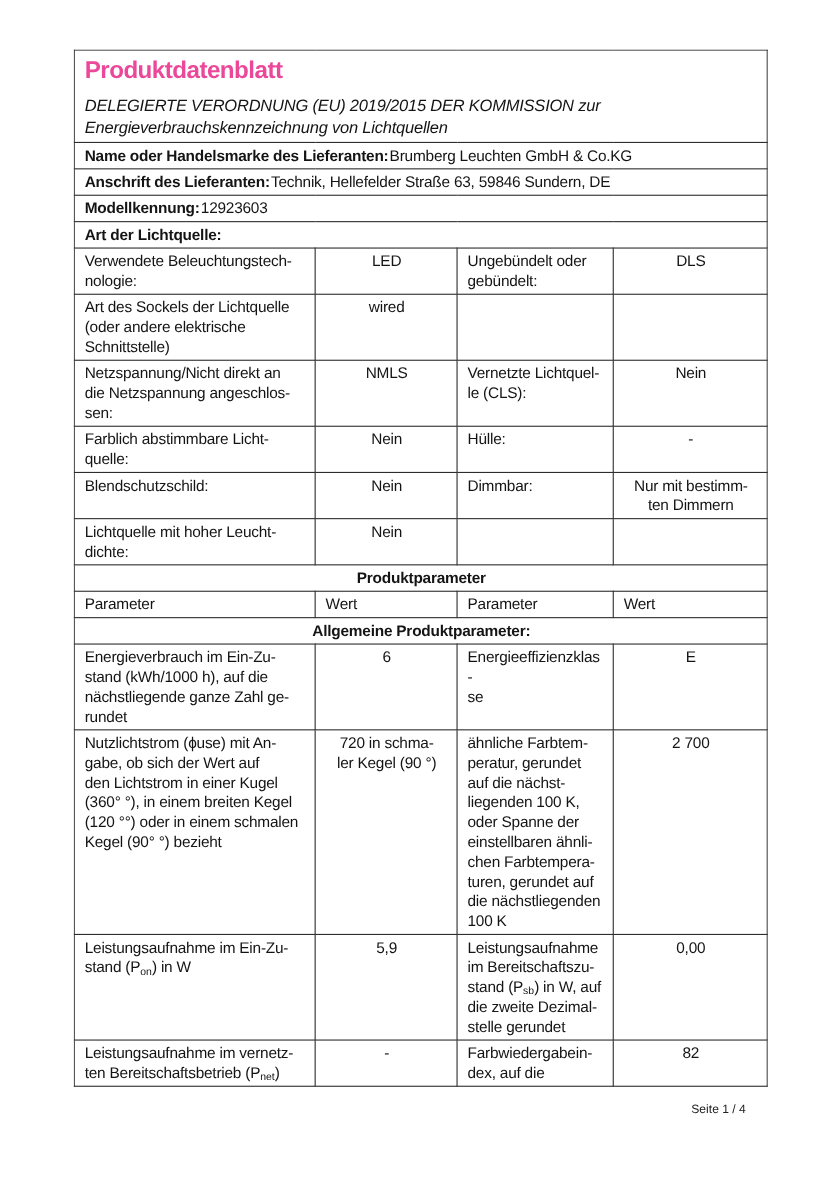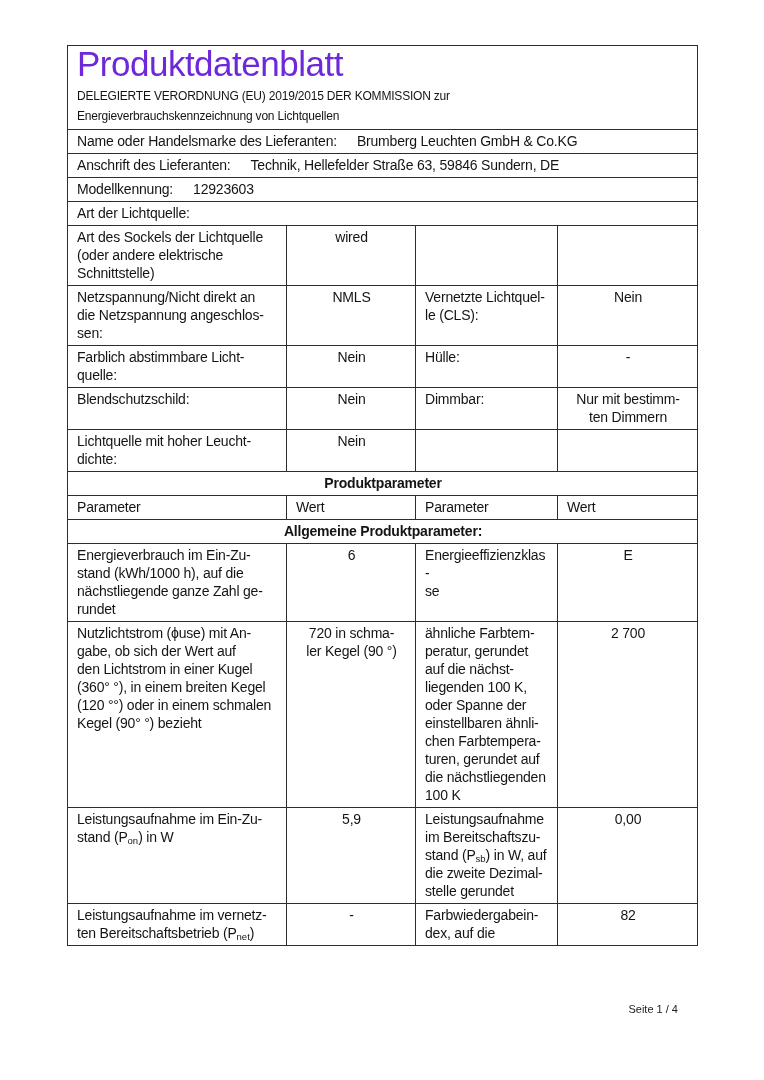"Produktdatenblatt" h1.doc-title { color: #6d28d9 -> #ec4899; font-size: 35px -> 22px; font-weight: normal -> bold }
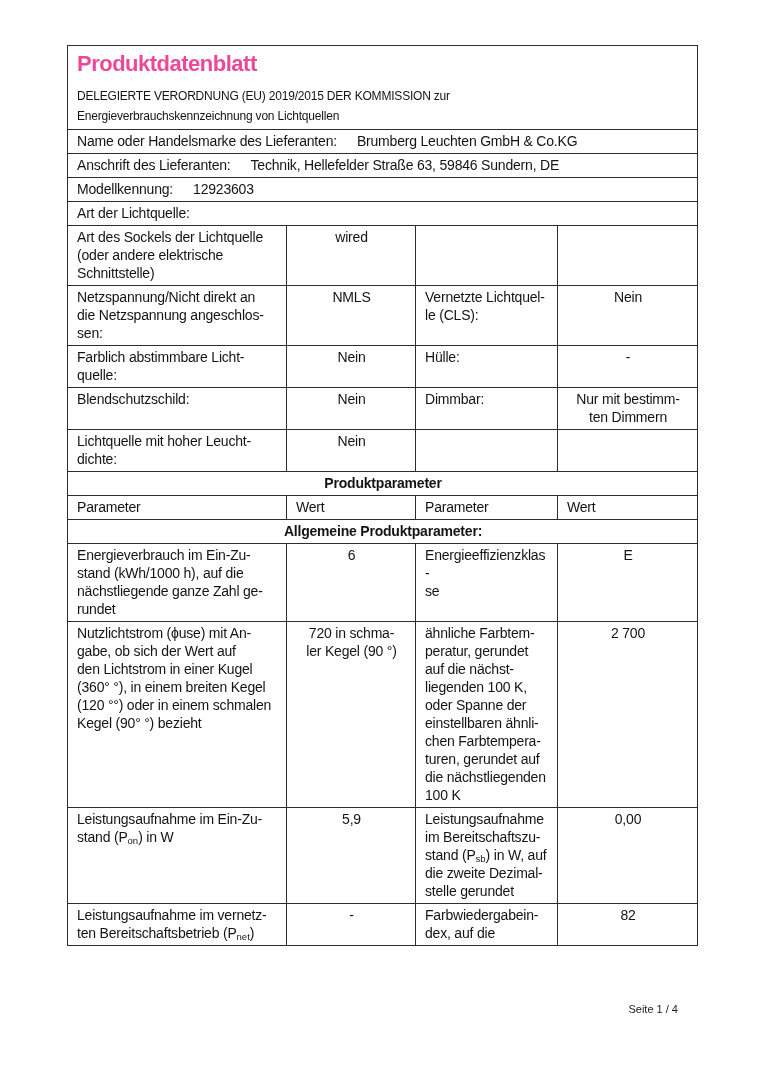"DELEGIERTE VERORDNUNG (EU) 2019/2015 DER" p.doc-subtitle { font-size: 12px -> 15px; font-style: none -> italic }
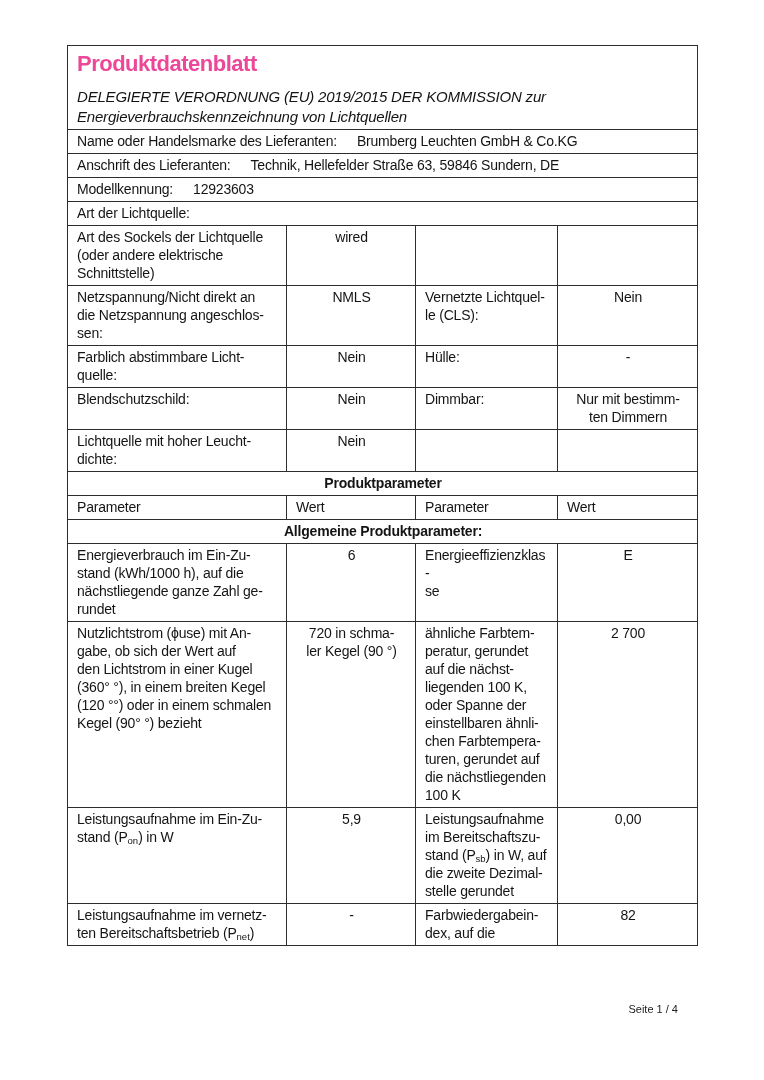"Name oder Handelsmarke des Lieferanten:" .lbl { font-weight: normal -> bold; margin-right: 20px -> 1px }
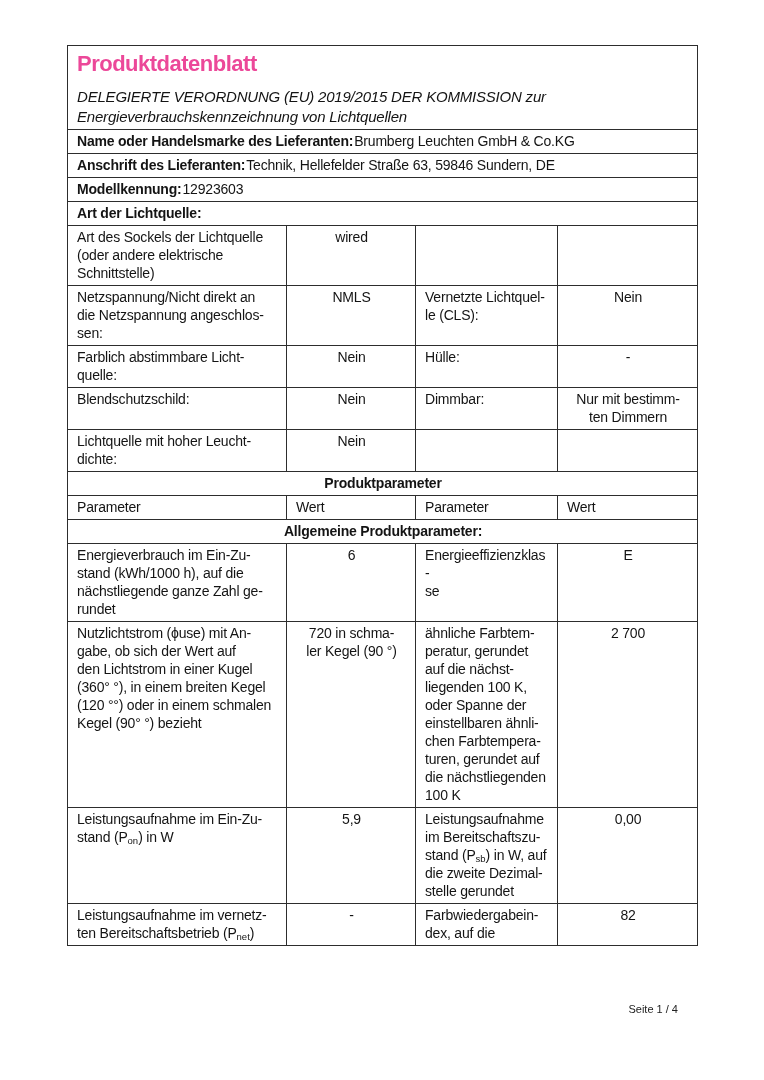"Verwendete Beleuchtungstech-" tr { html: none -> <tr> <td><span>Verwendete Beleuchtungstech- nologie:</span></td> <td><span>LED</span></td> <td><span>Ungebündelt oder gebündelt:</span></td> <td><span>DLS</span></td> </tr> }
